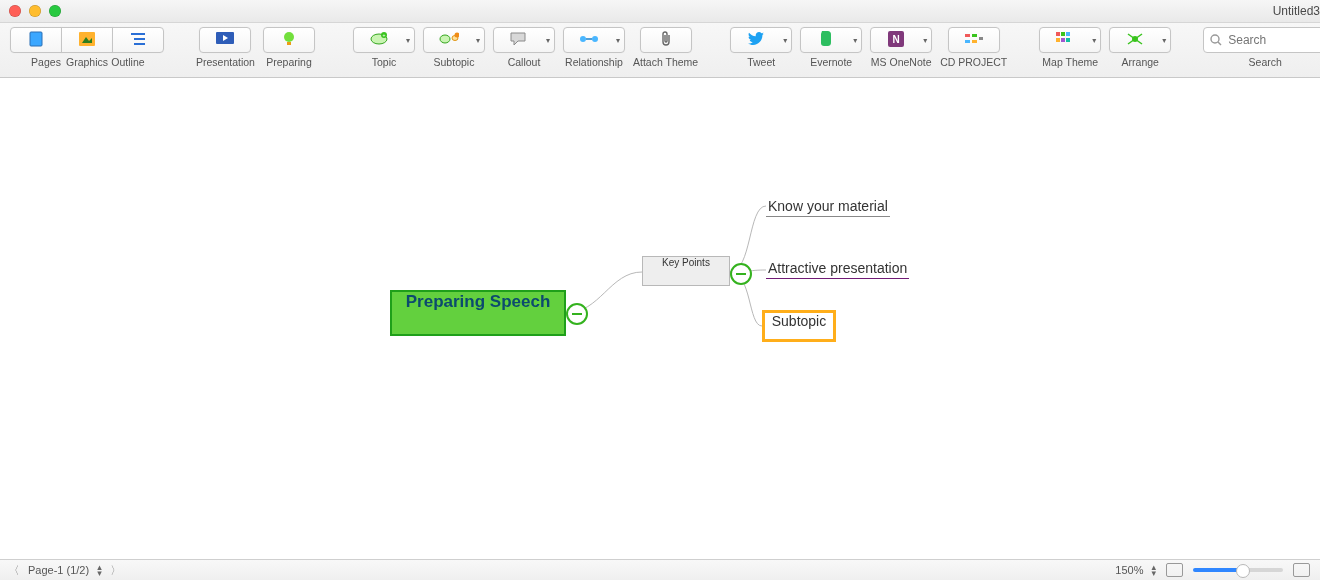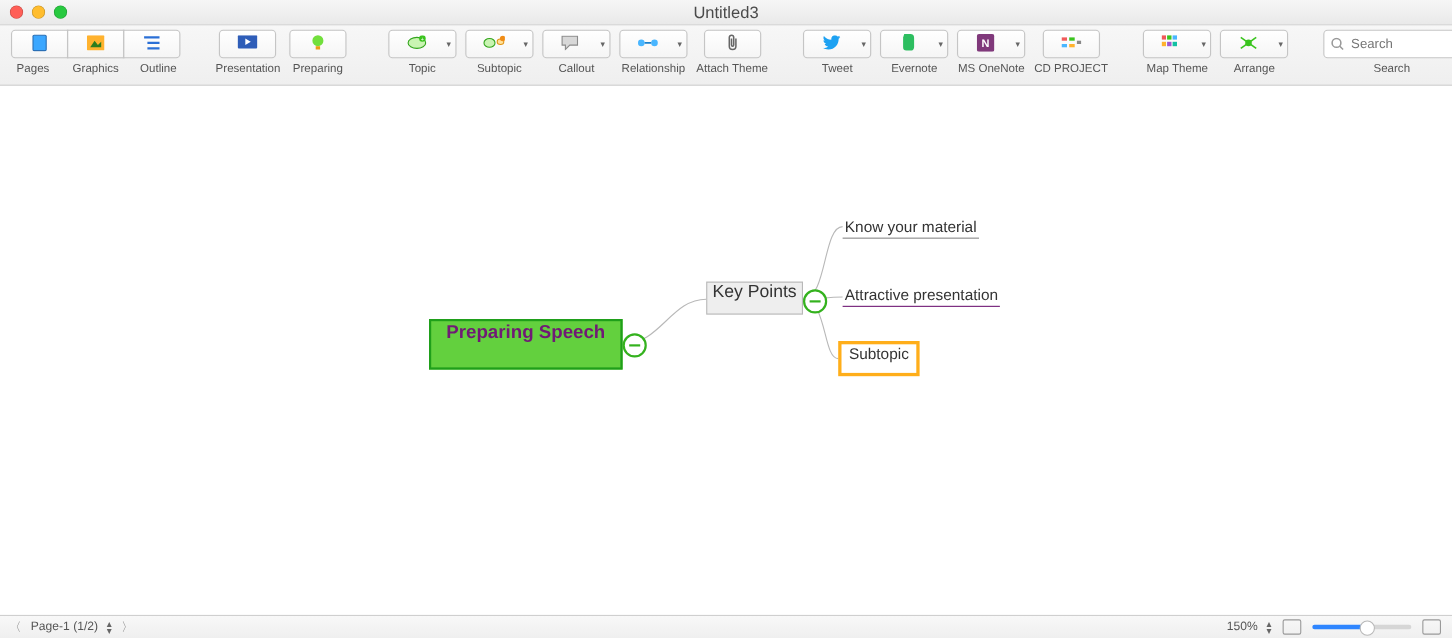"Untitled3" .title { font-size: 15px -> 12px; text-align: center -> right }
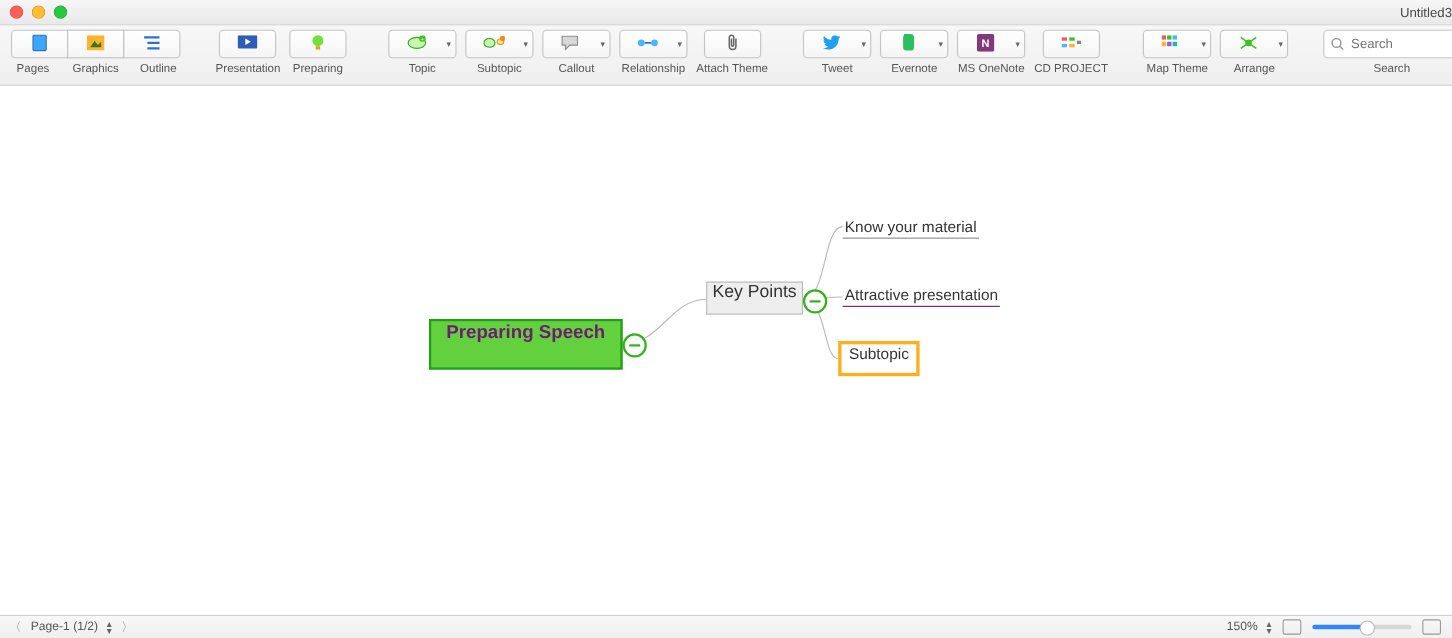"Pages" div.tb-row { gap: 16px -> 0 }
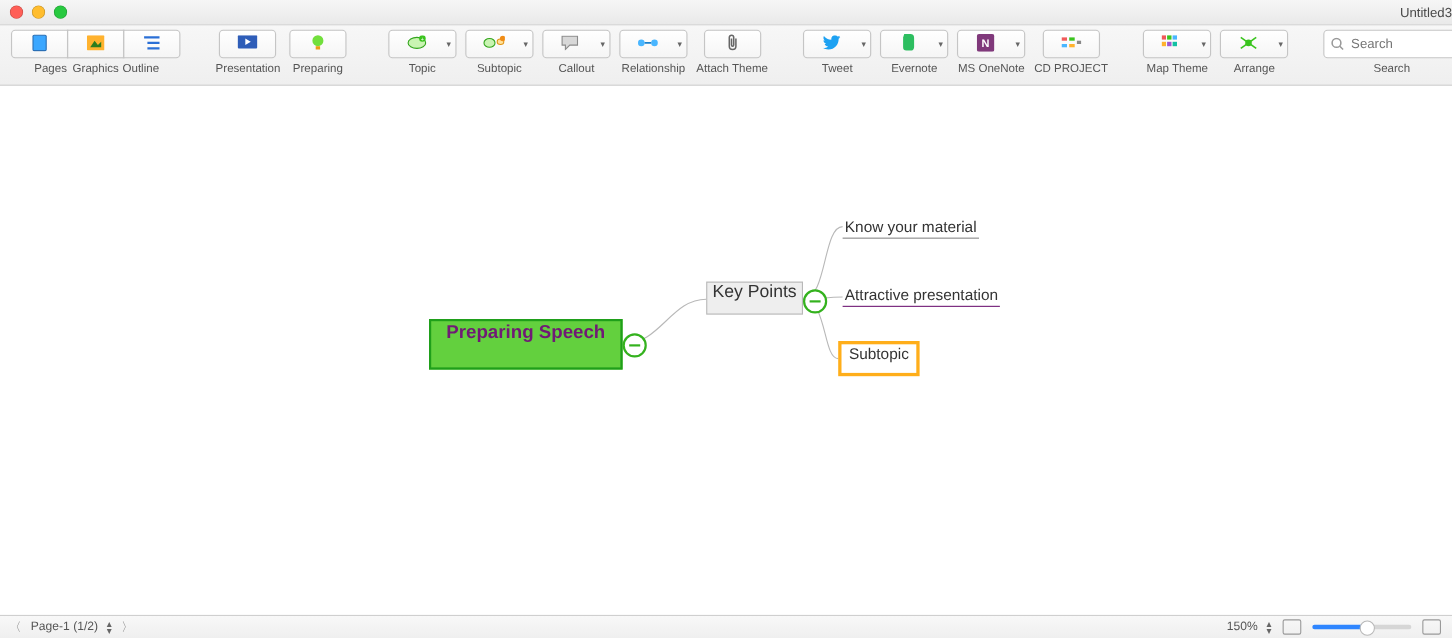"Key Points" .node-key { font-size: 16px -> 10px }
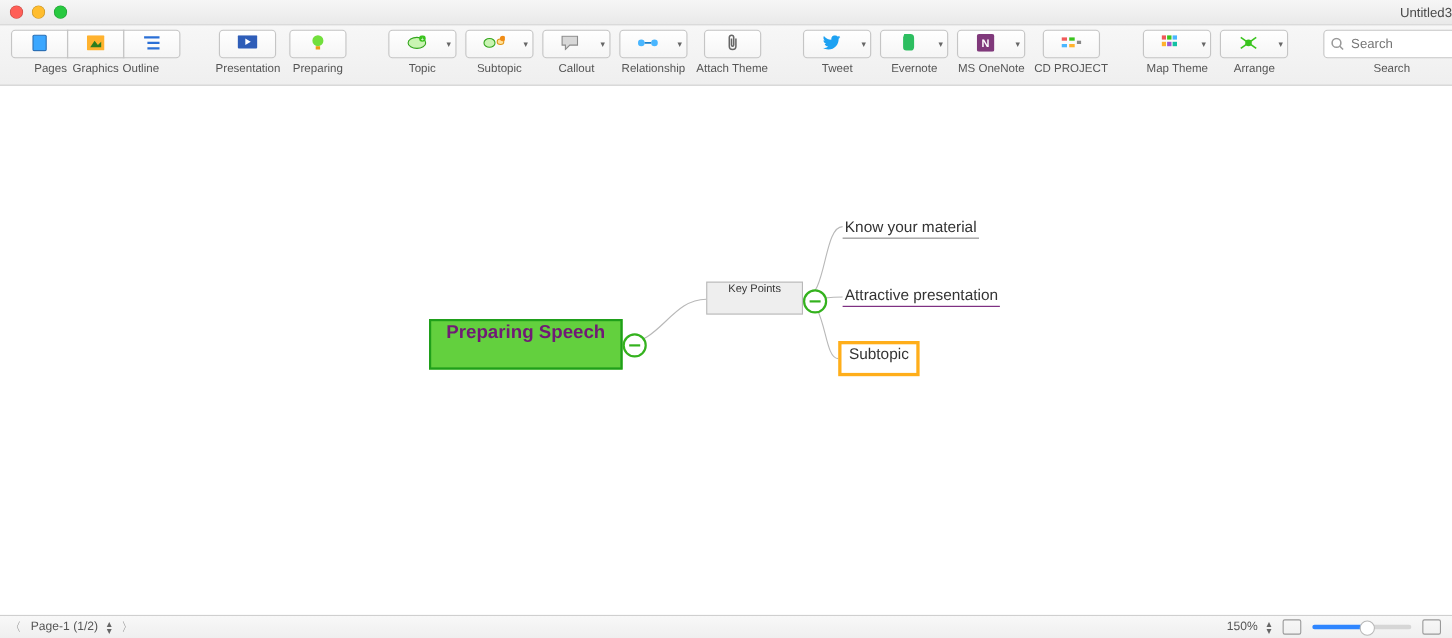"Preparing Speech" .node-main { color: #701a75 -> #0c4a6e }
